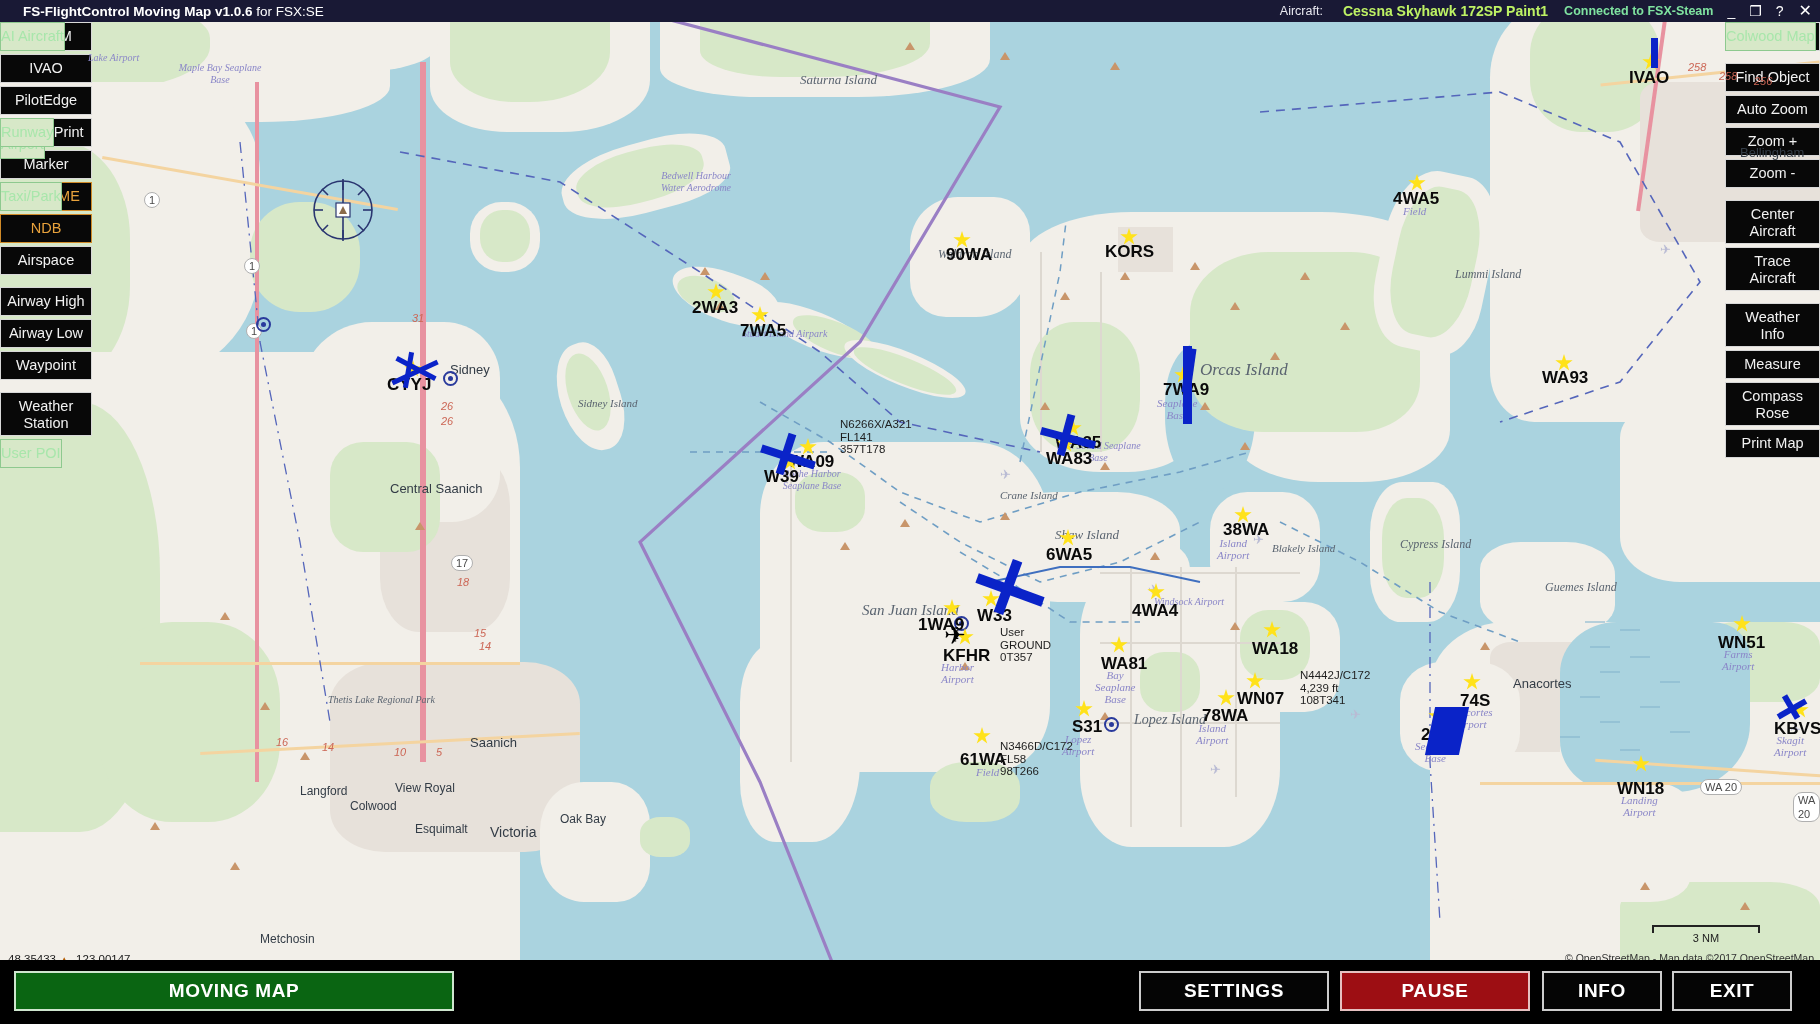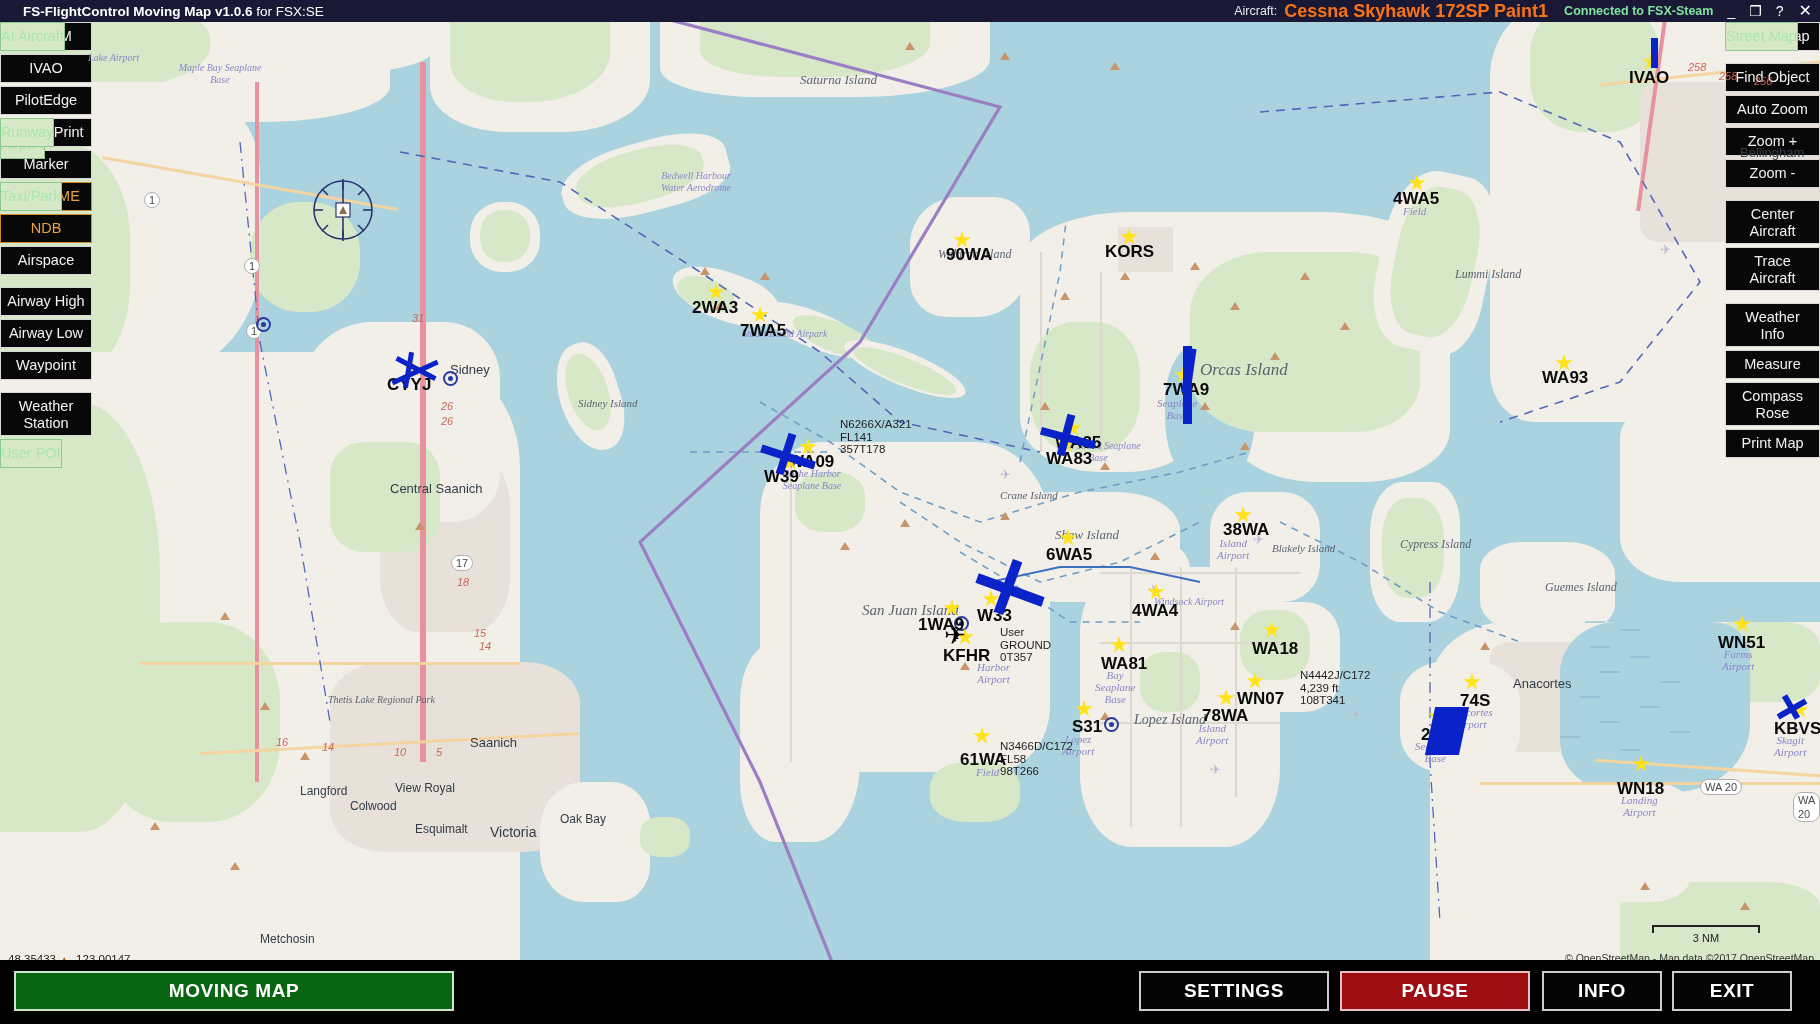"Cessna Skyhawk 172SP Paint1" .tb-acname { color: #f97316 -> #bef264; font-size: 18px -> 14px; margin-left: 7px -> 20px }
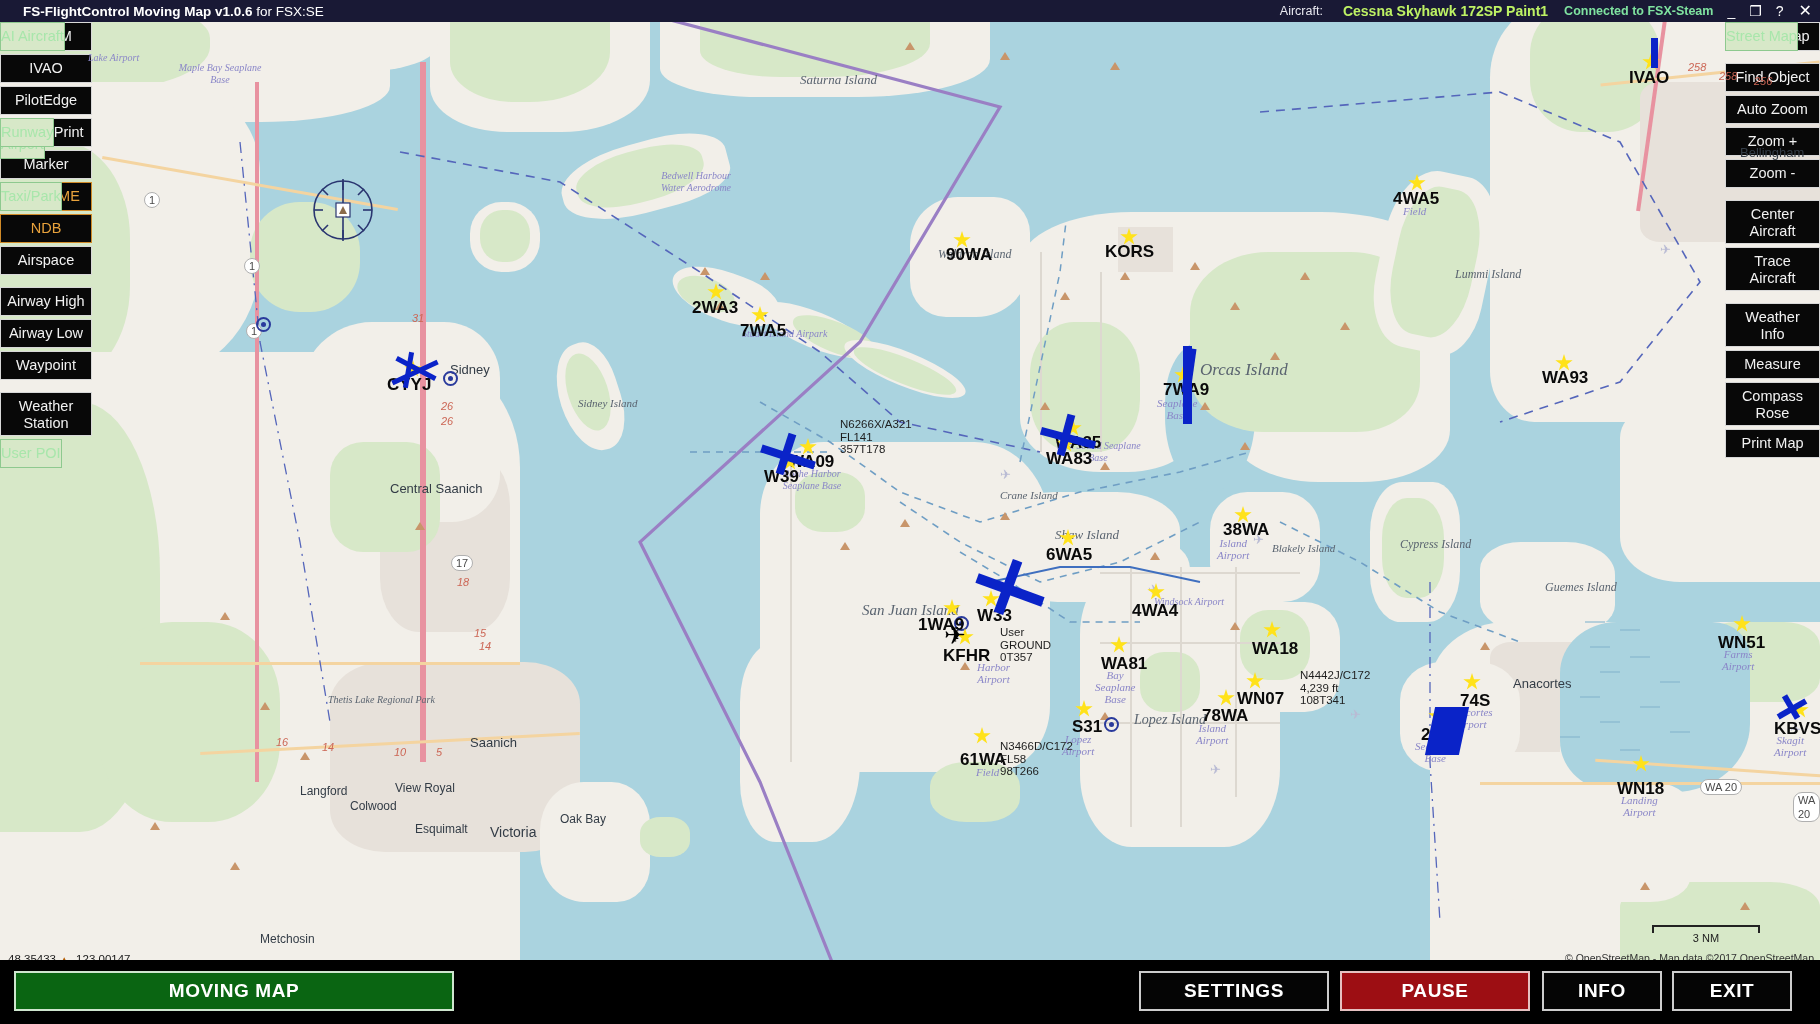"Street Map" div.sbtn { text: Street -> Colwood }
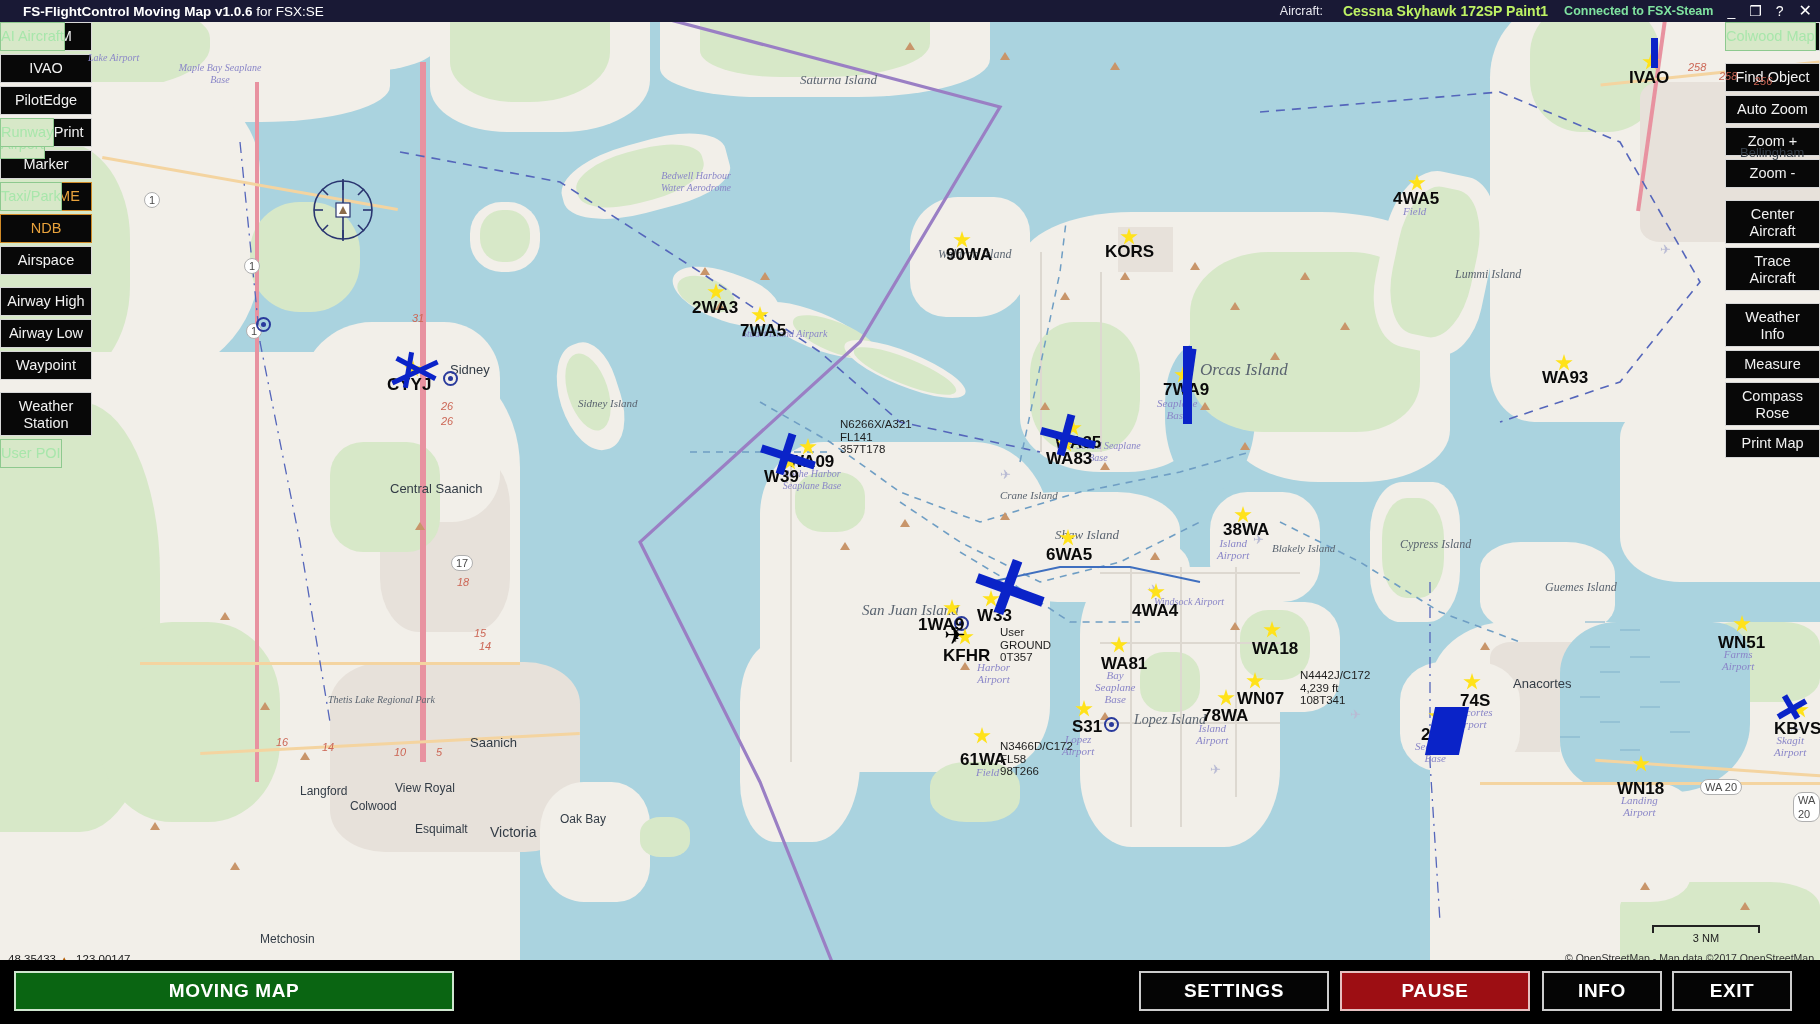"Harbor Airport" div.plabel { margin-left: 36px -> none }
